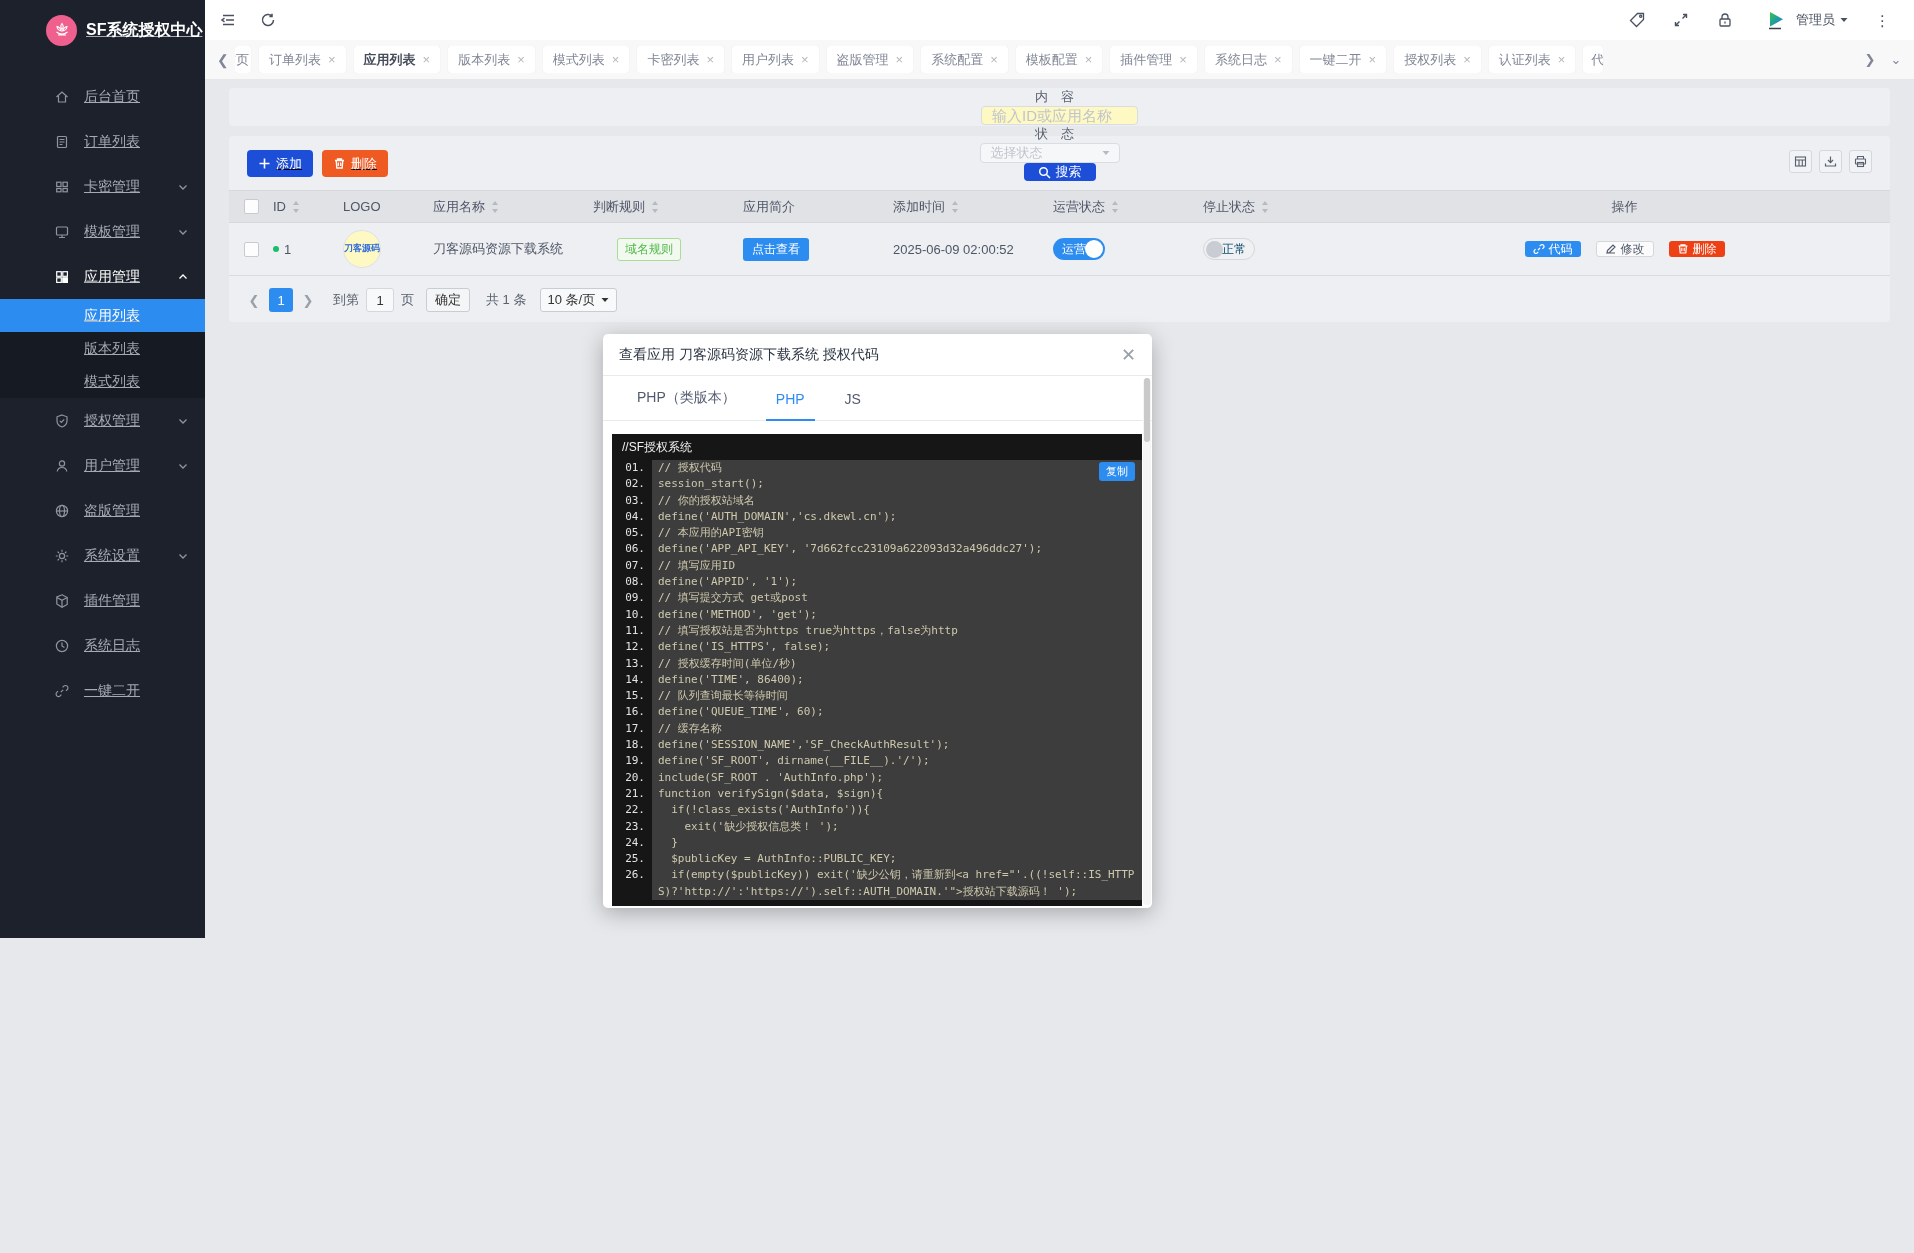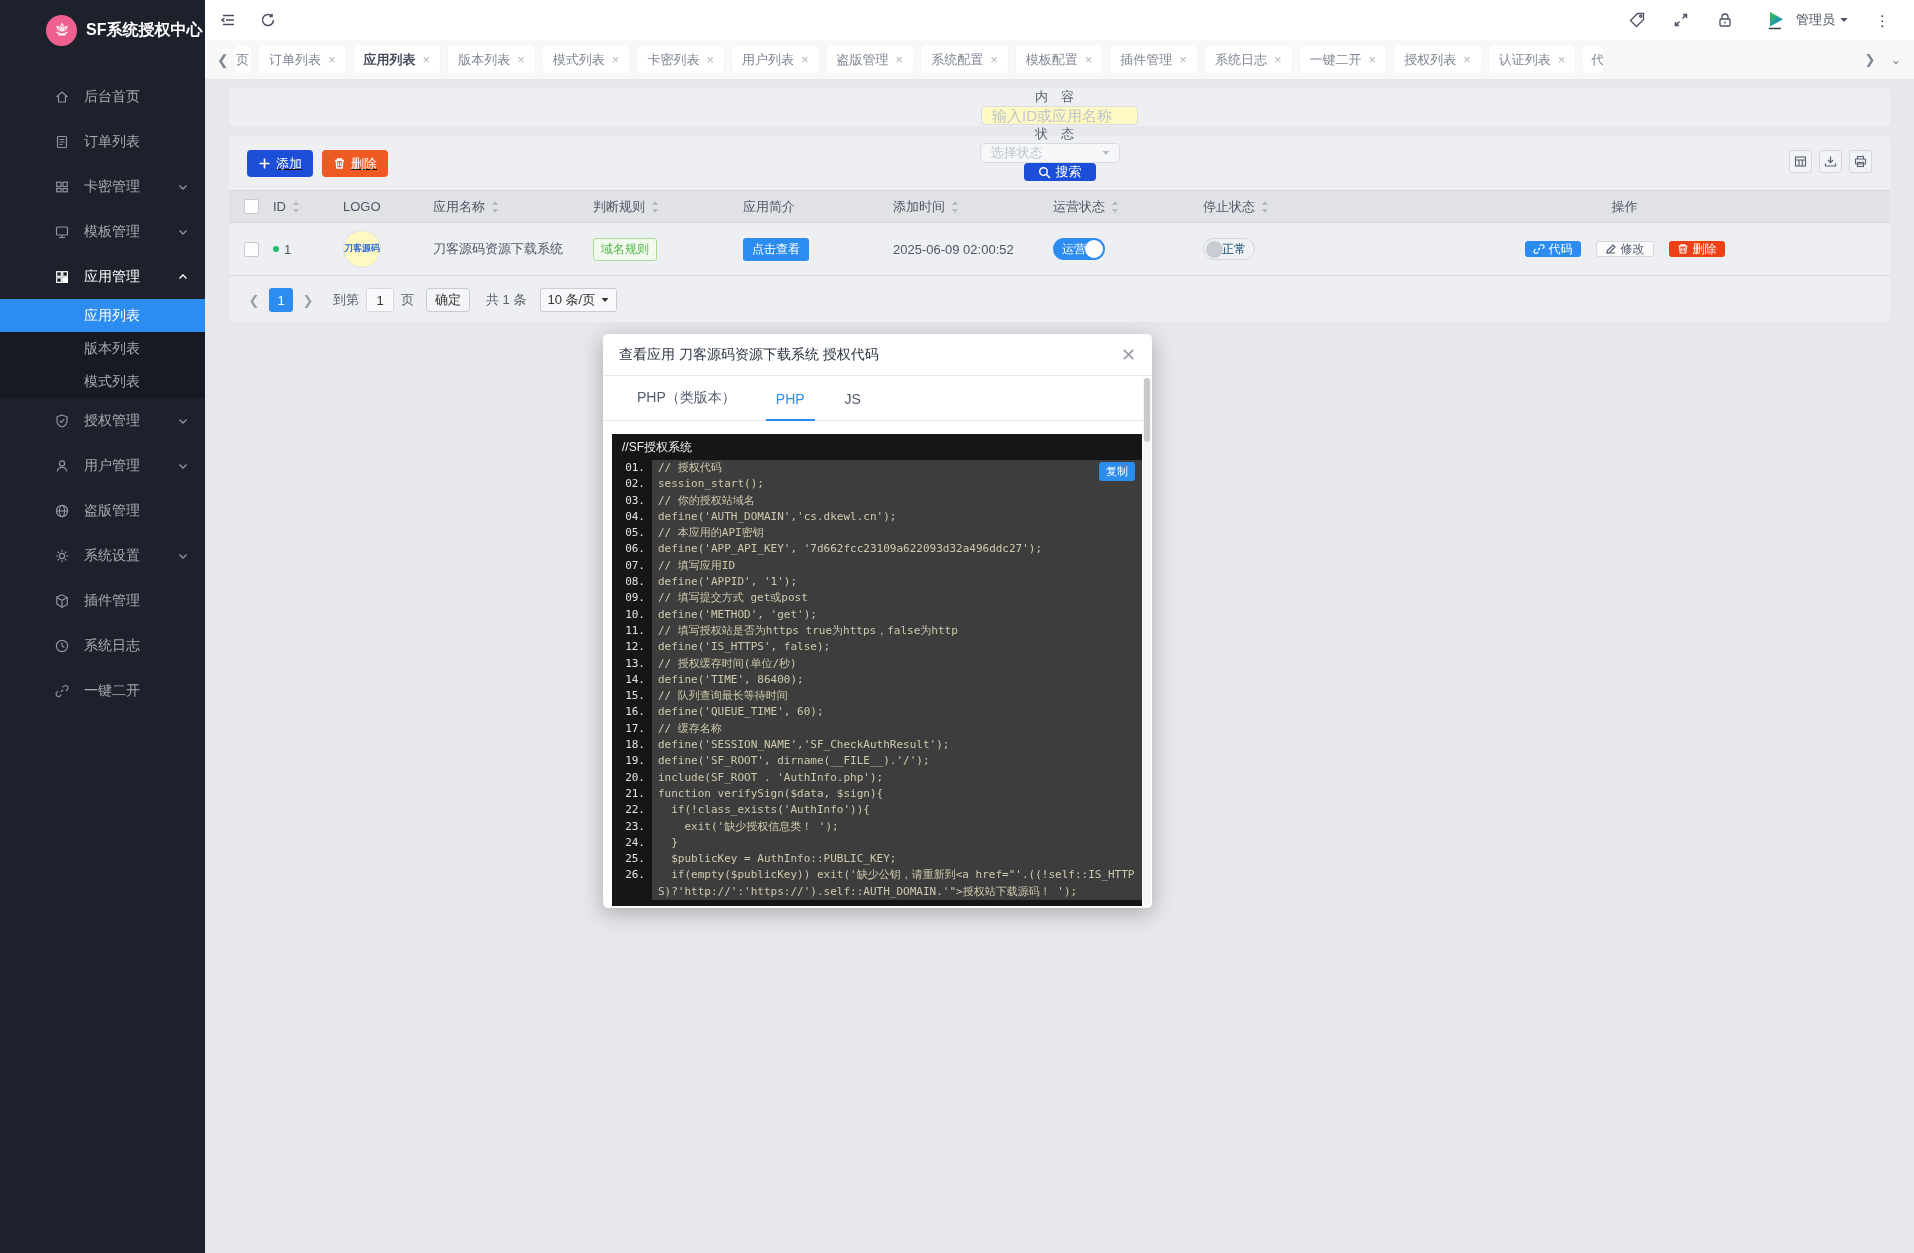"SF系统授权中心" .sidebar { height: 1253px -> 938px; text-decoration: none -> underline }
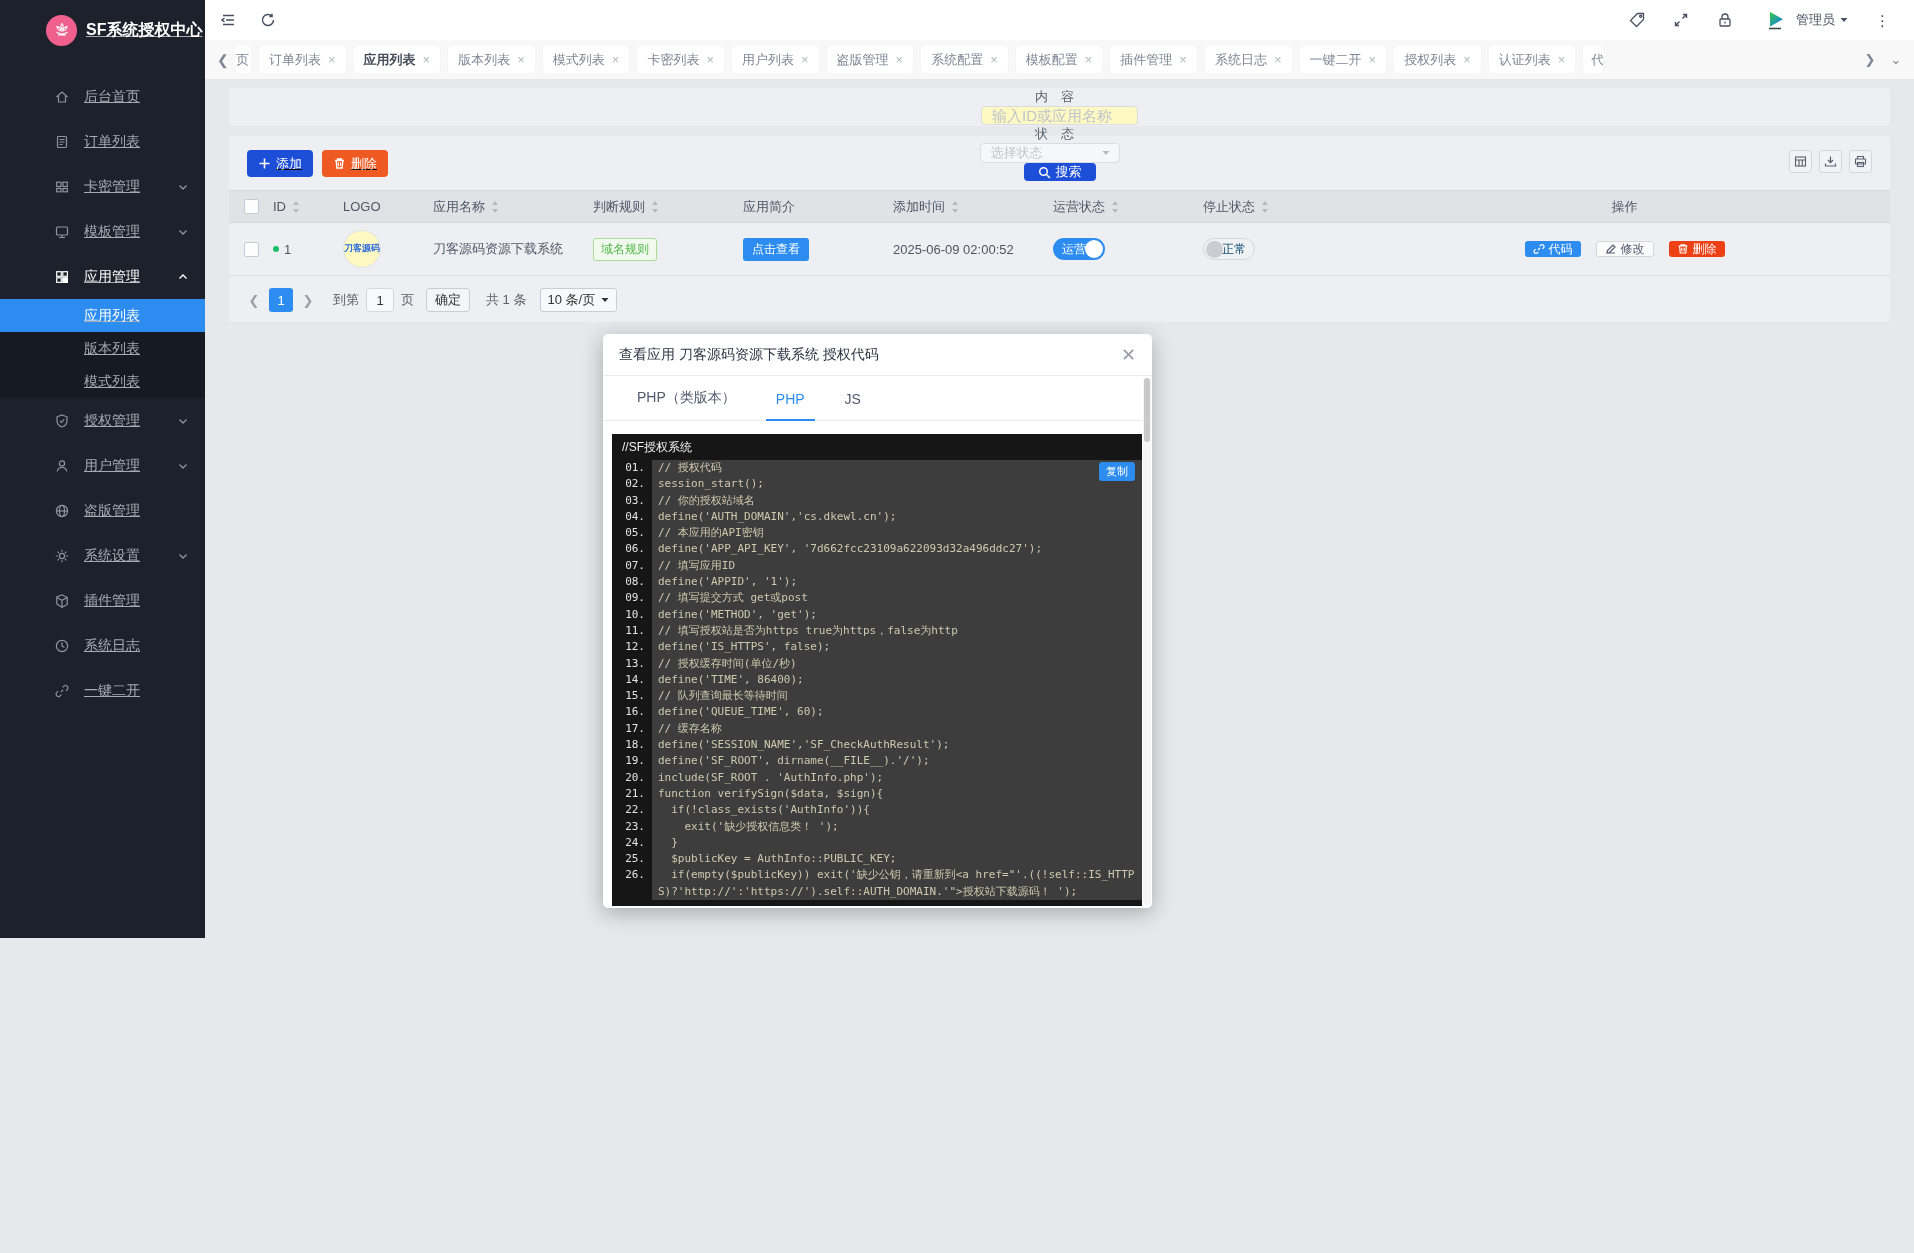"域名规则" .badge-green { margin-left: none -> 24px }
